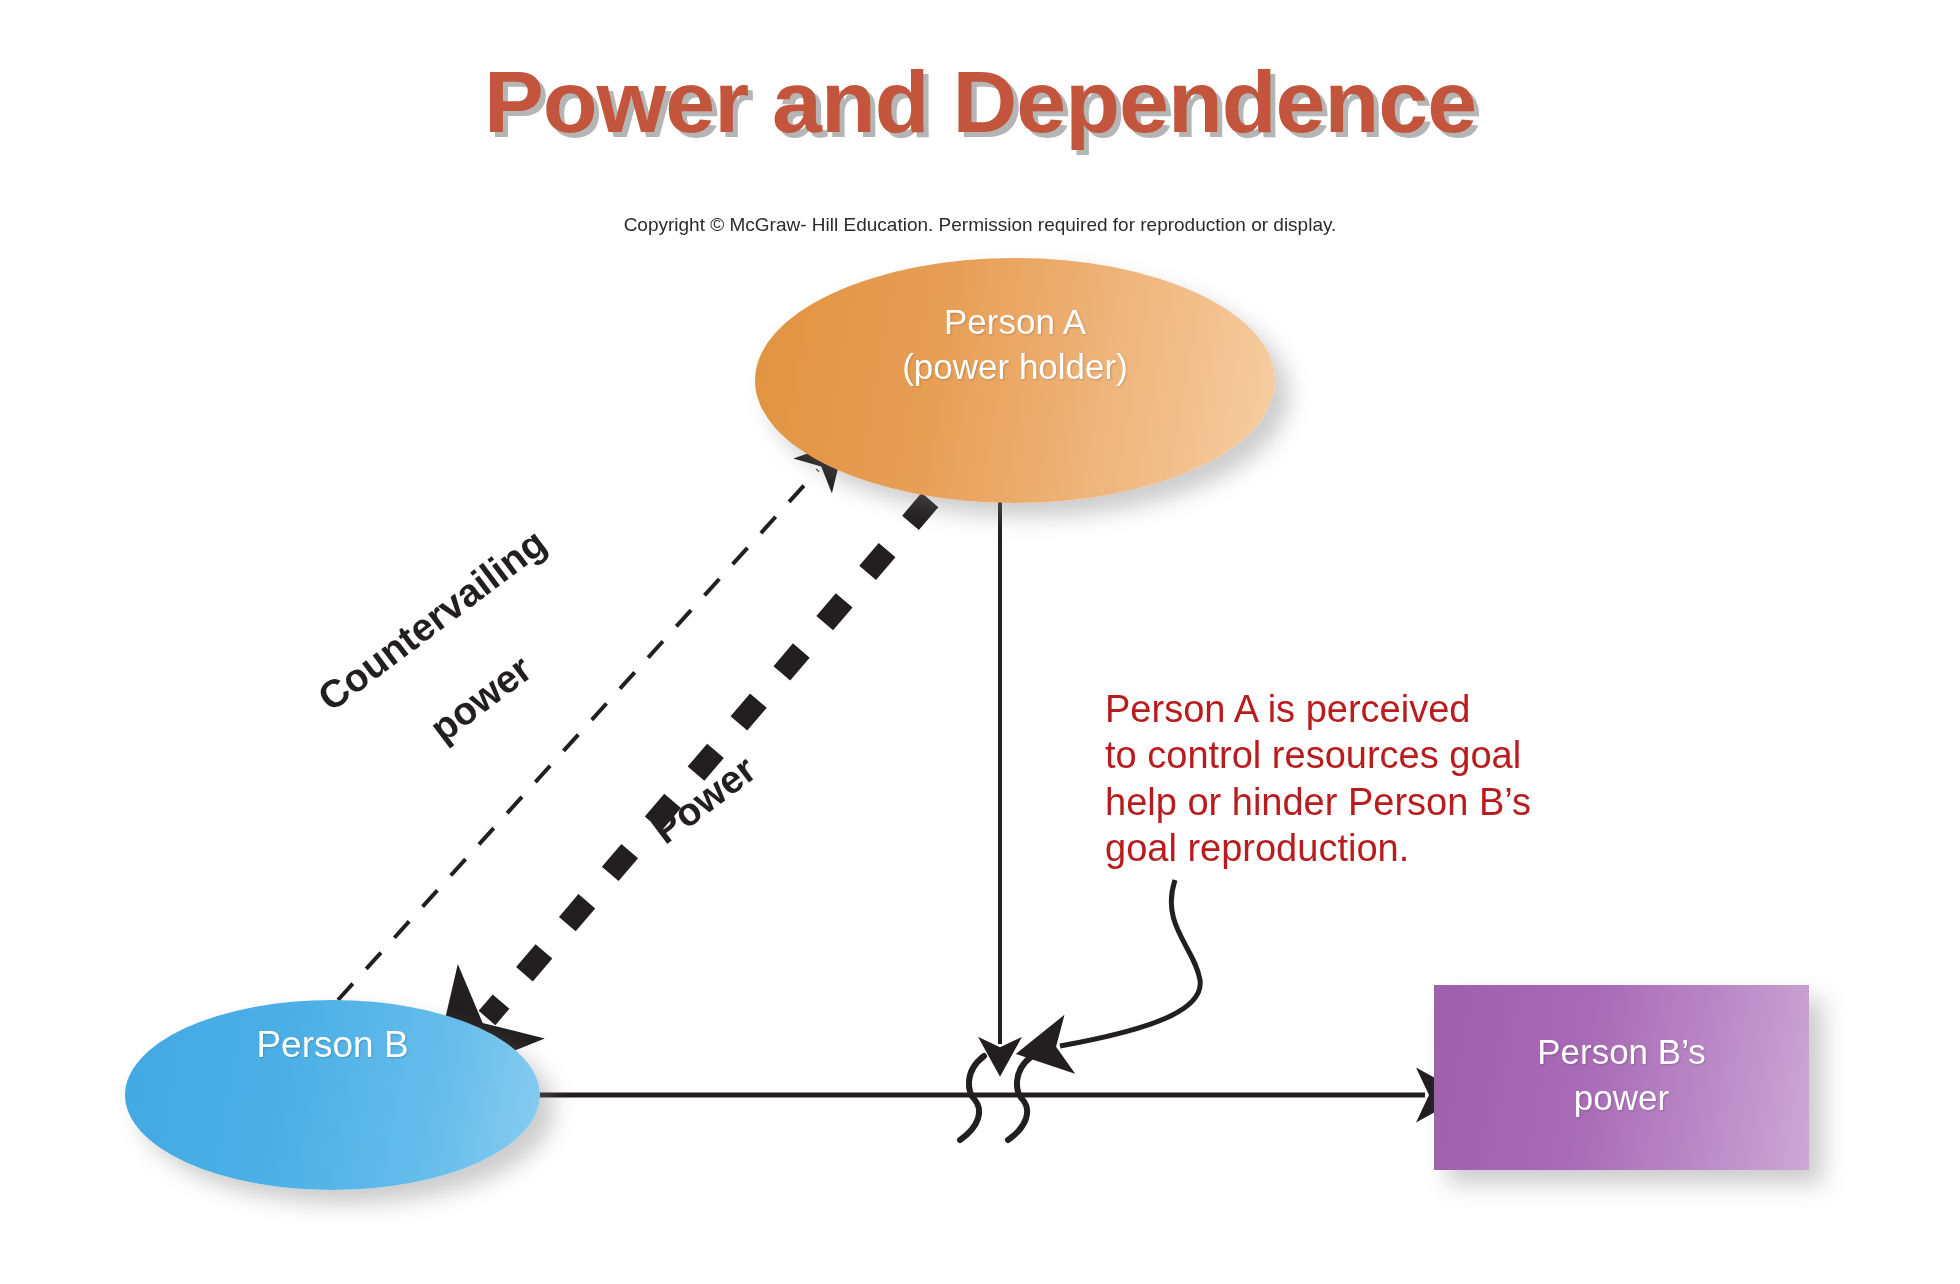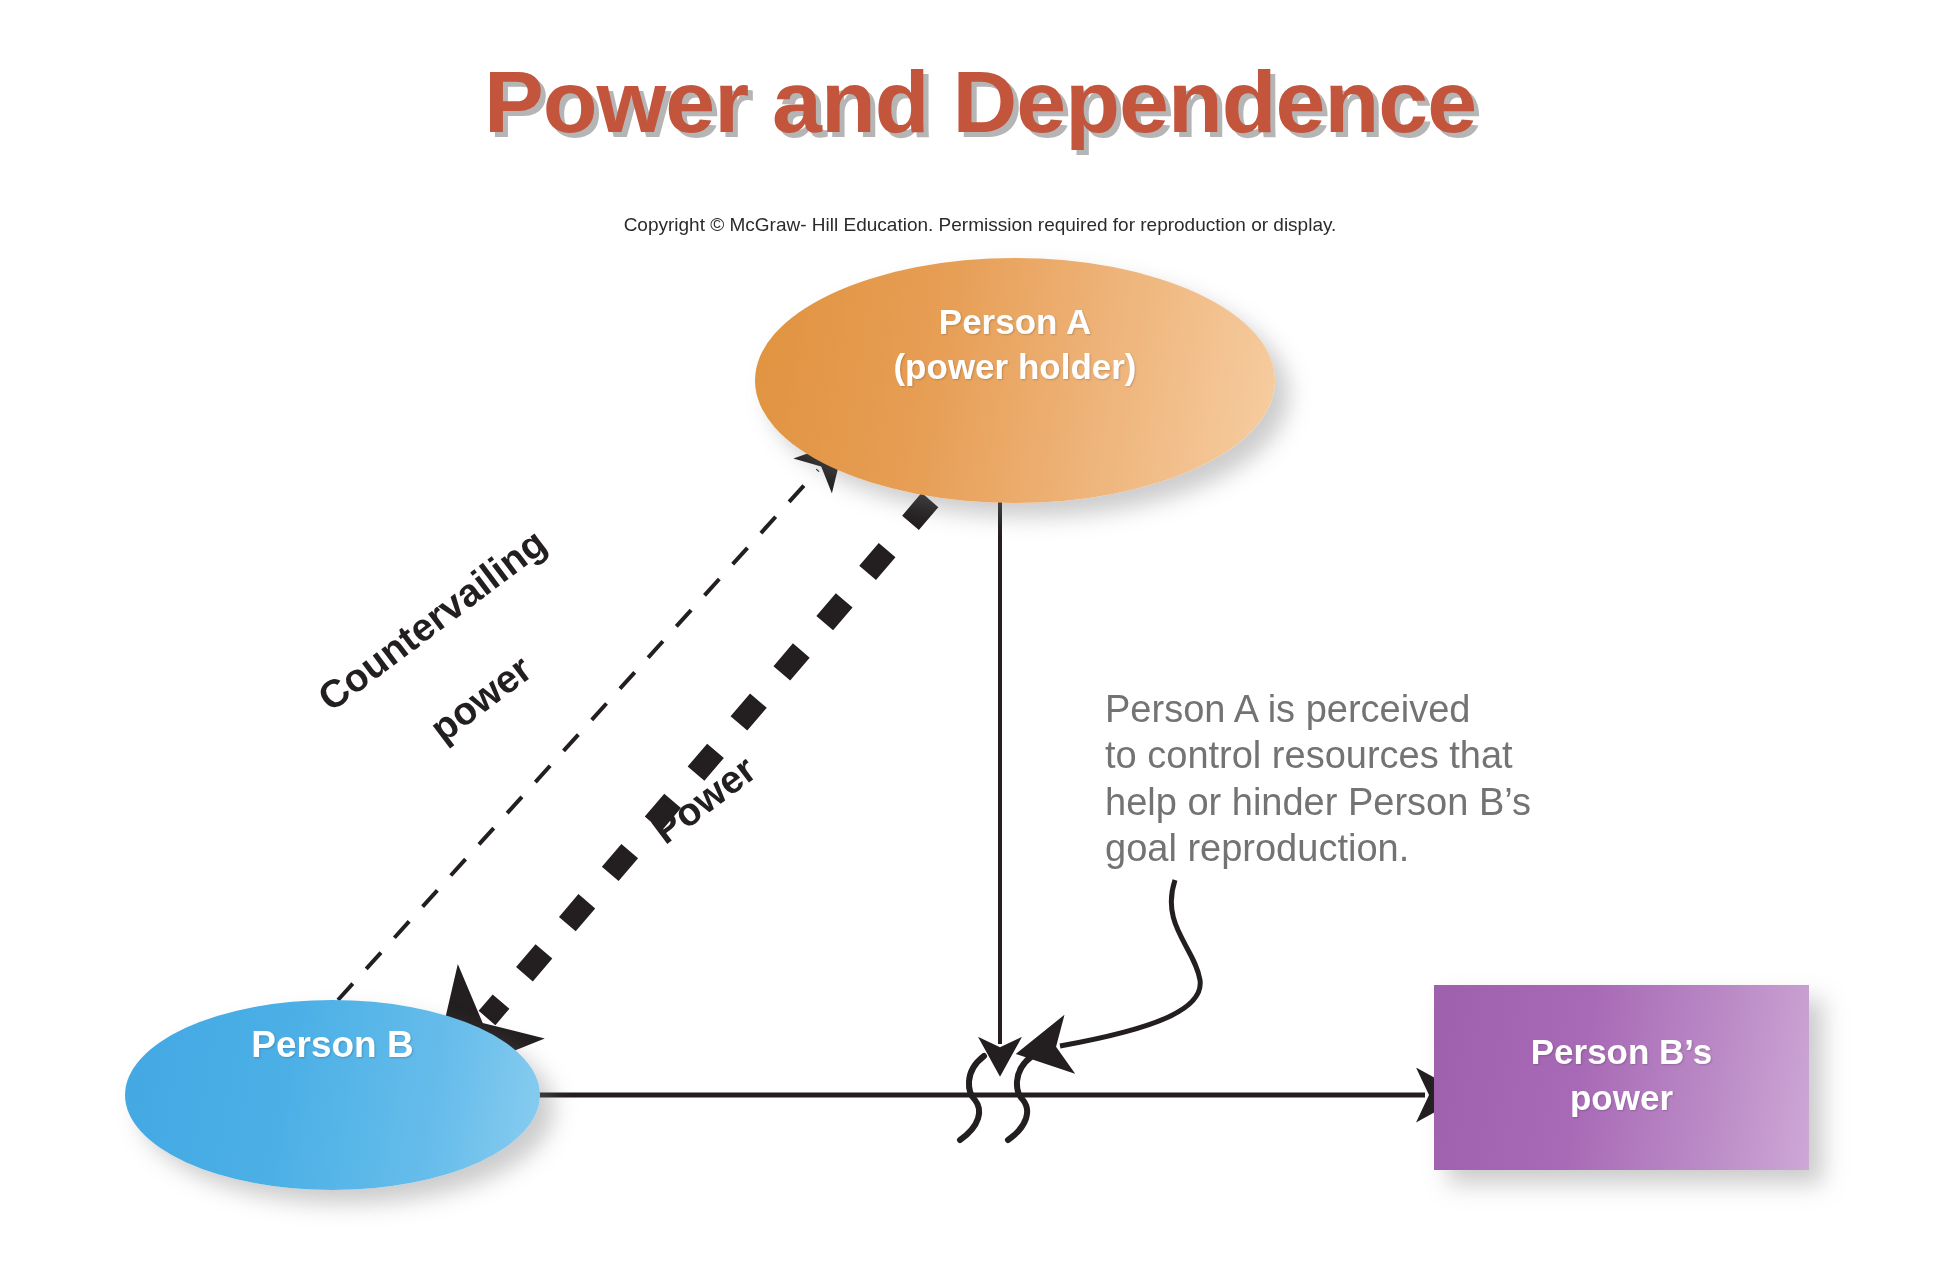"Person A" .node-text { font-weight: bold -> normal }
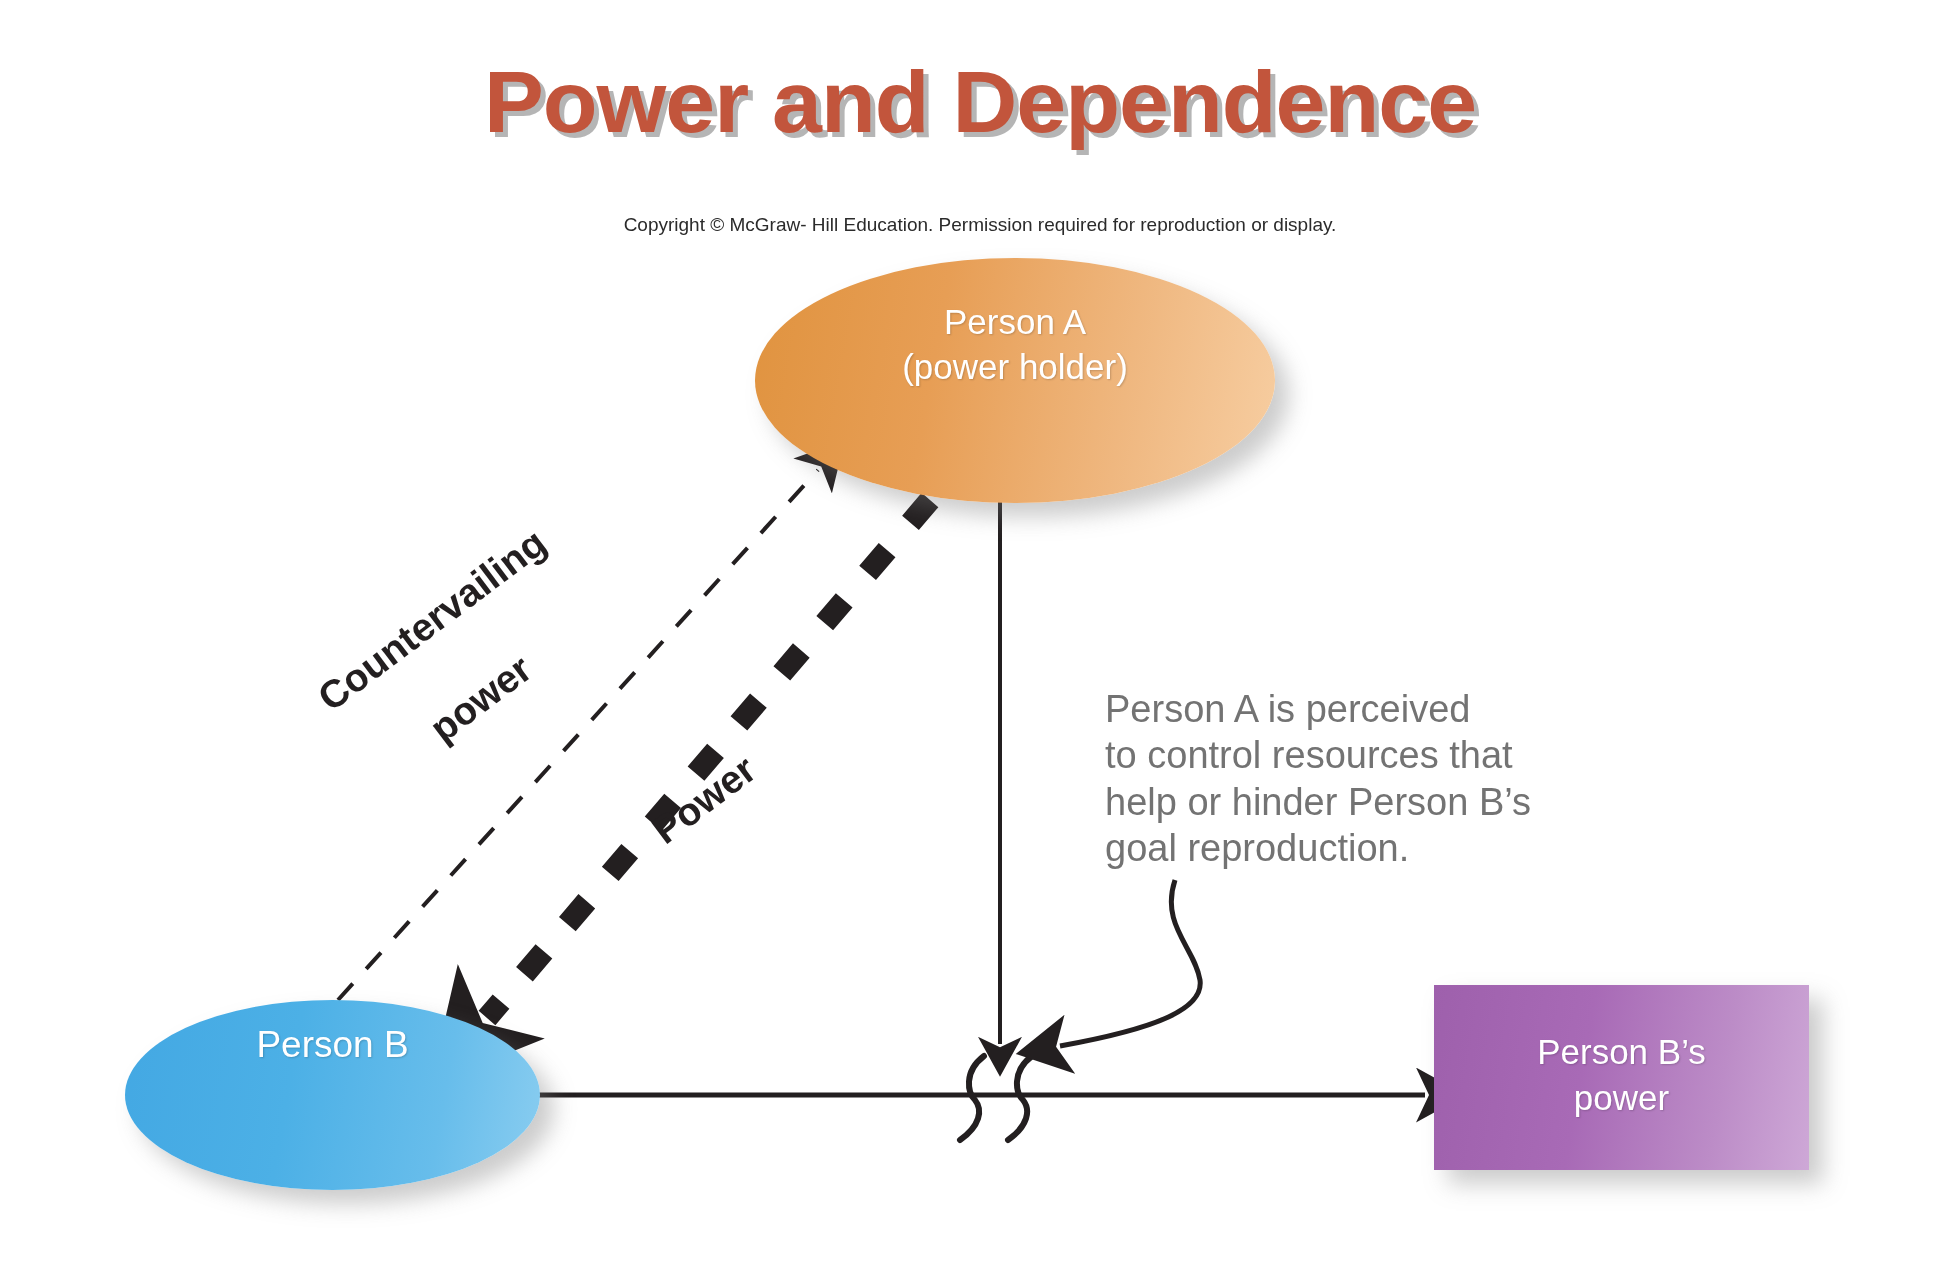"Person A is perceived" #annotation { color: #737373 -> #b91c1c }
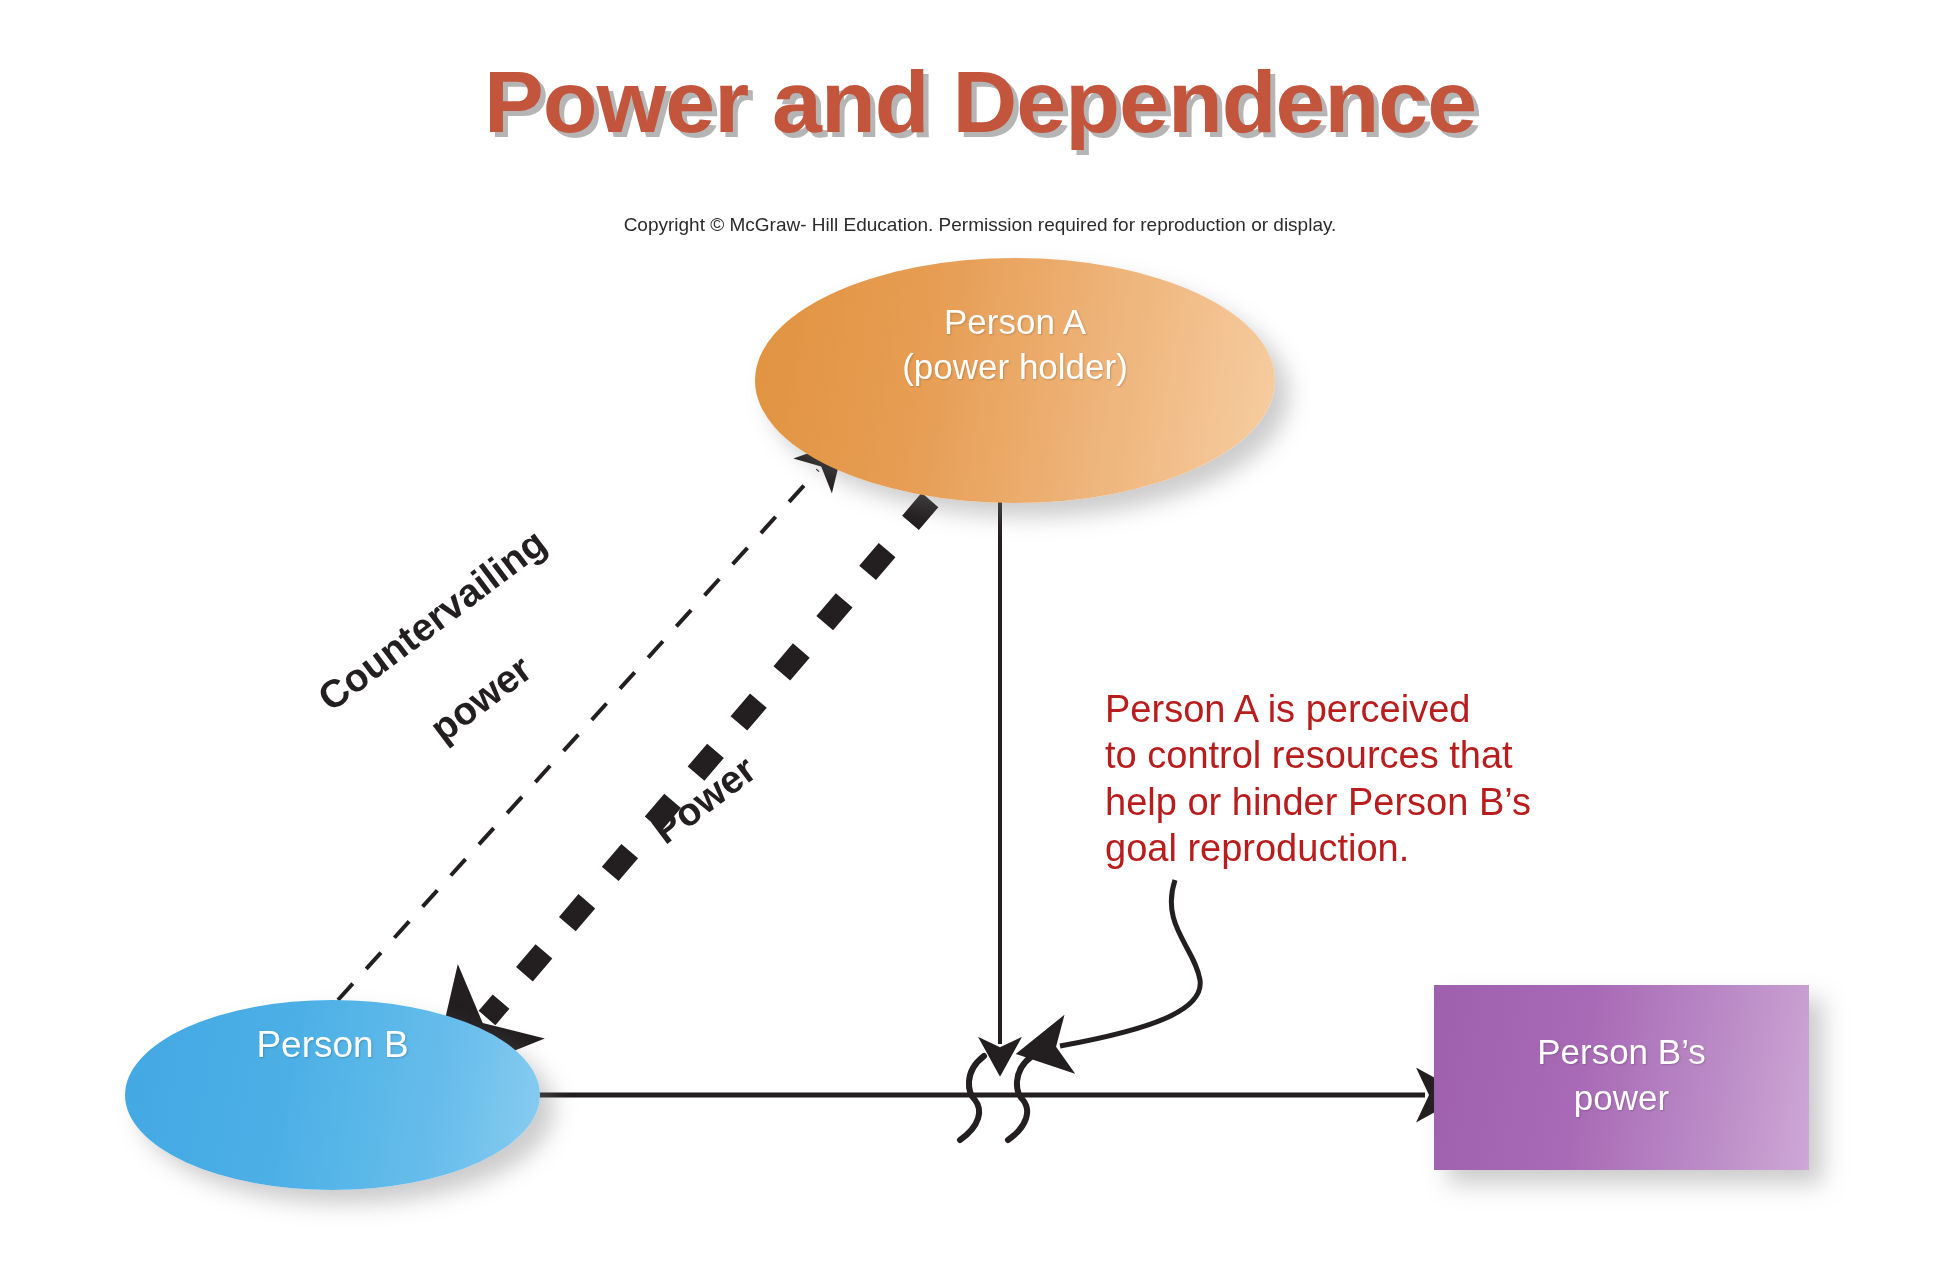"to control resources that" span { text: that -> goal }
